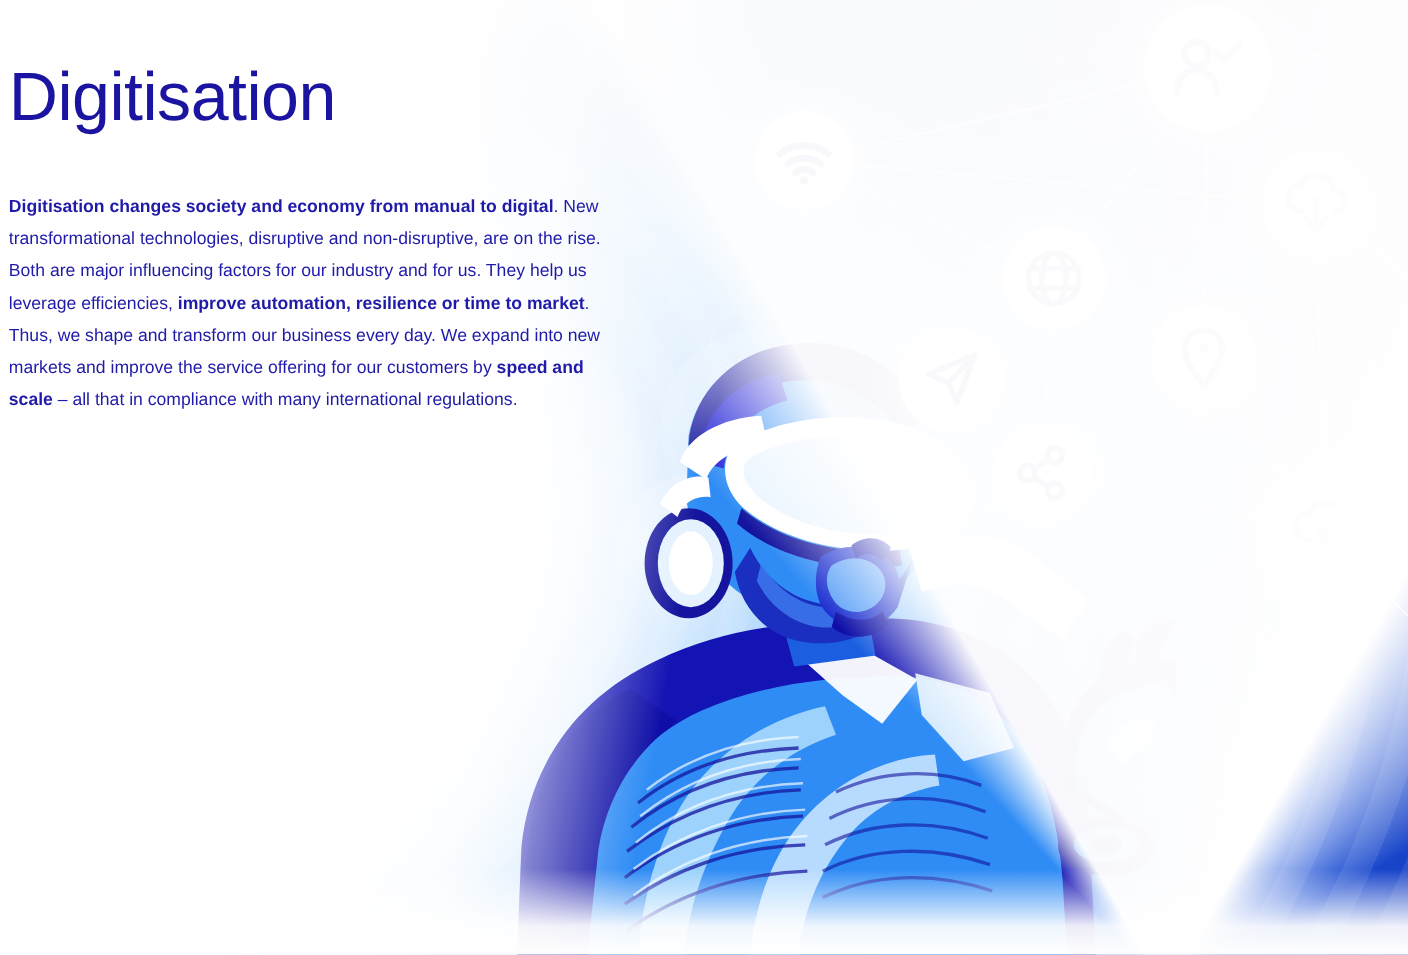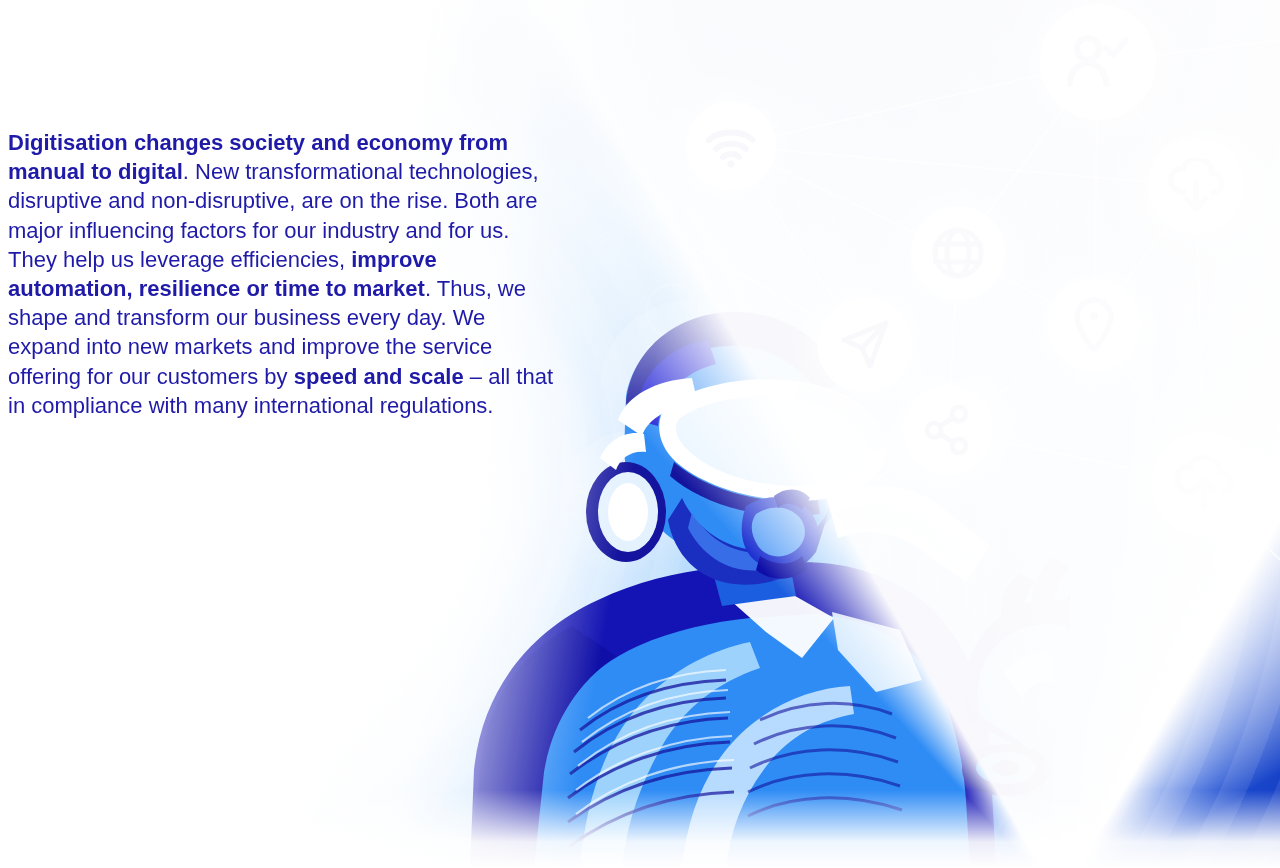"Digitisation" h1.title { html: none -> <h1>Digitisation</h1> }
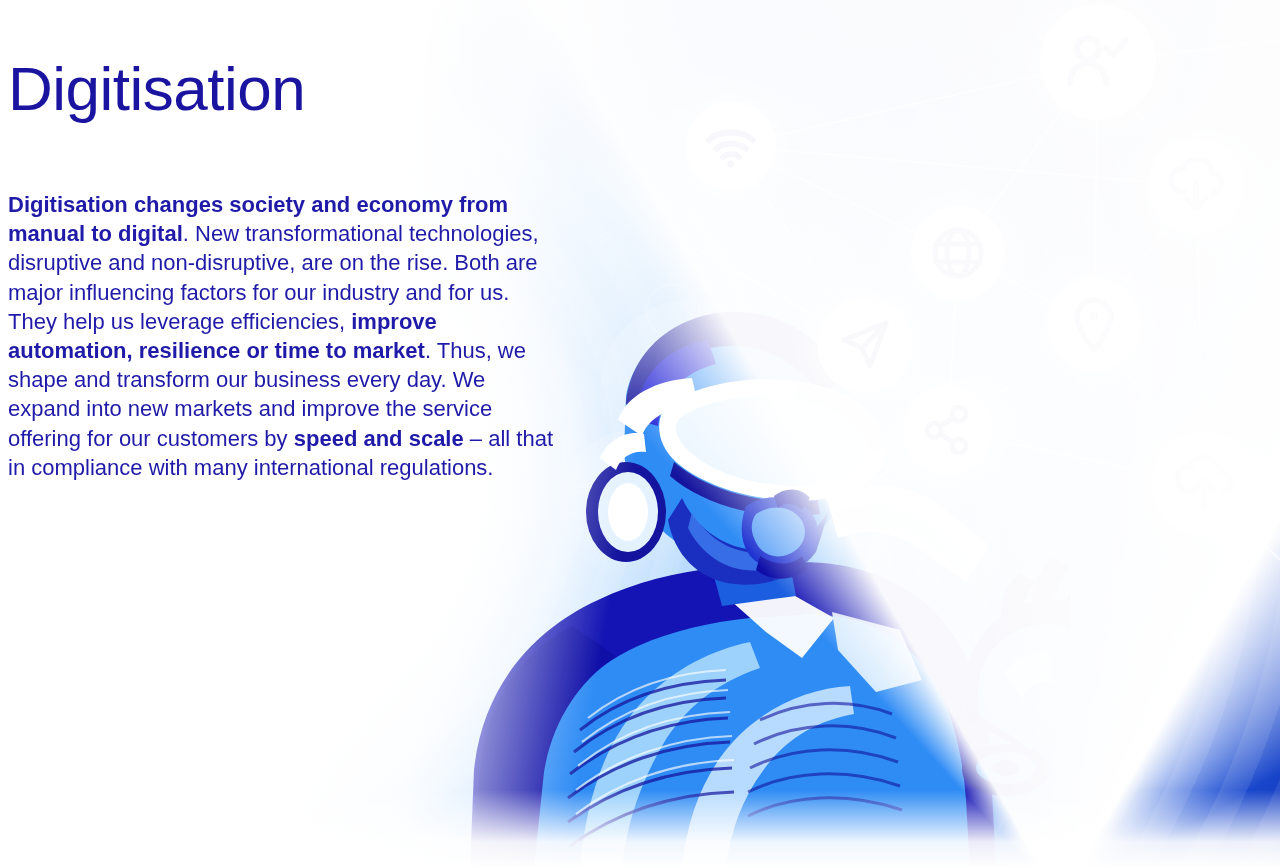"Digitisation changes society and economy" .body { font-size: 22px -> 16px; margin-top: 70px -> 54px }
